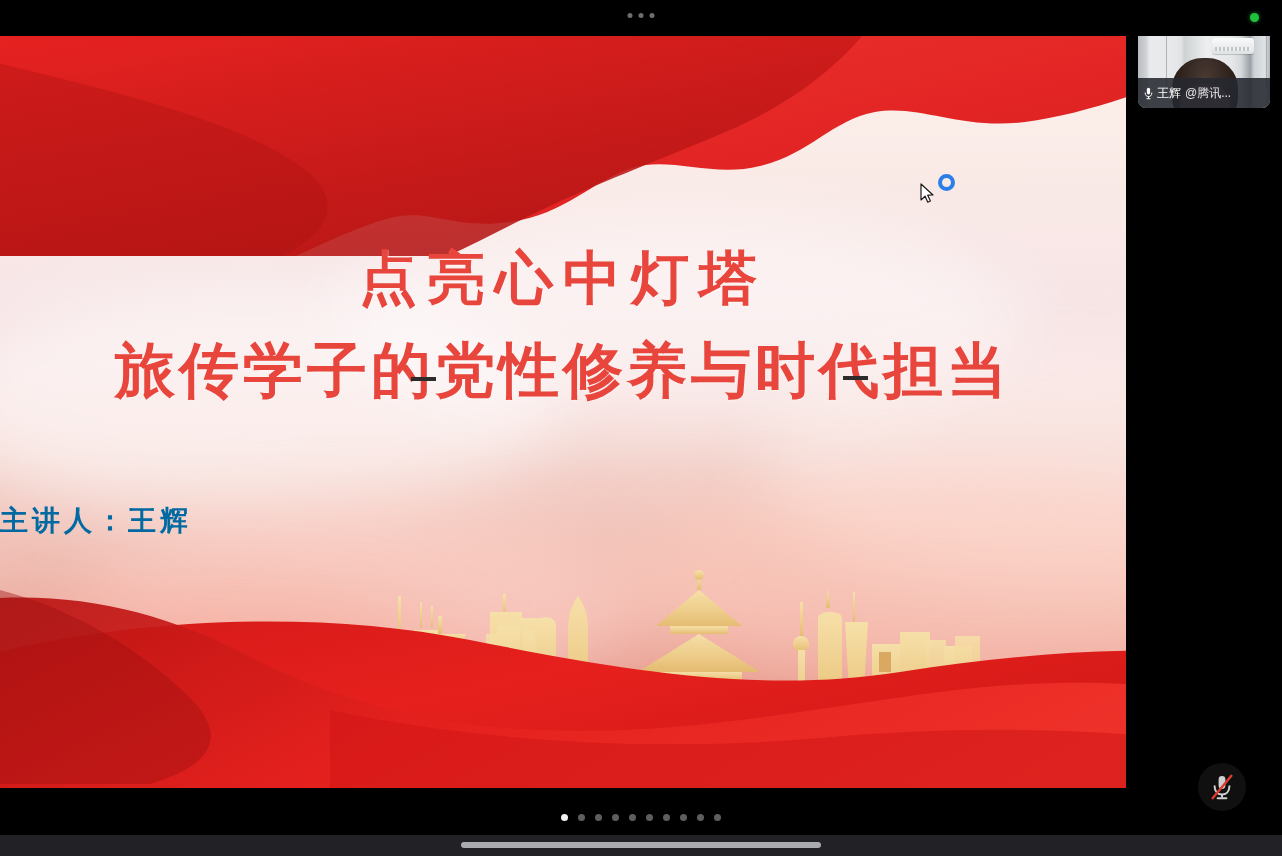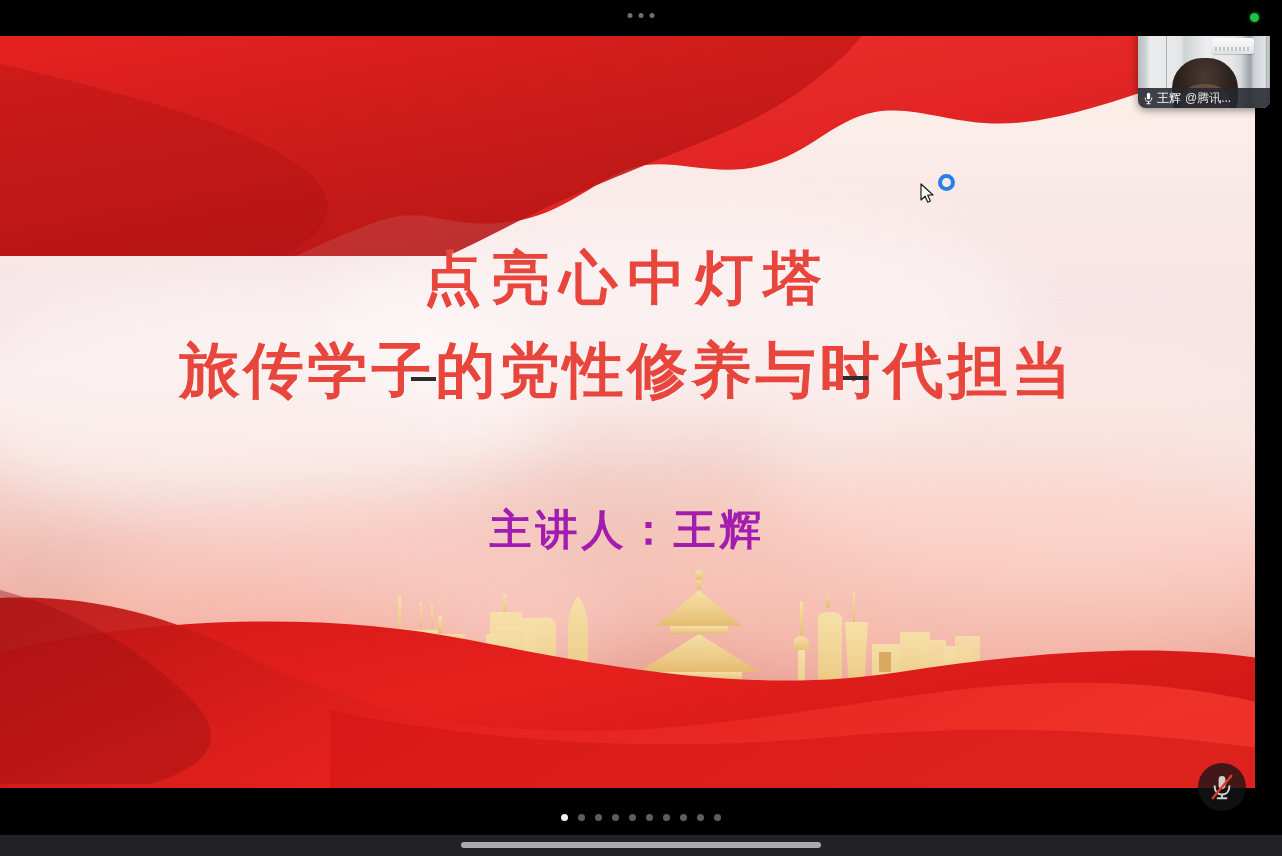"王辉" .sv-label { height: 20px -> 30px }
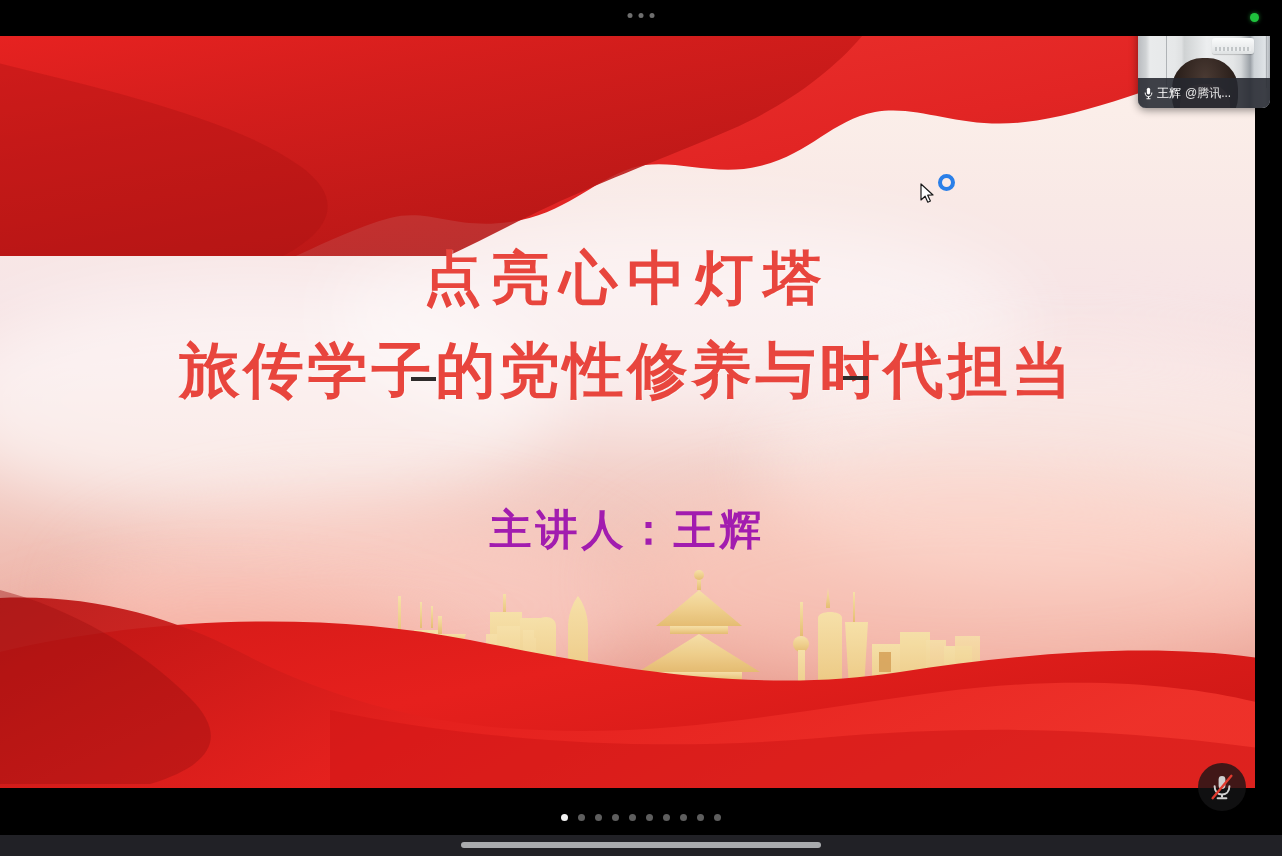"点亮心中灯塔" .stage { width: 1255px -> 1126px }
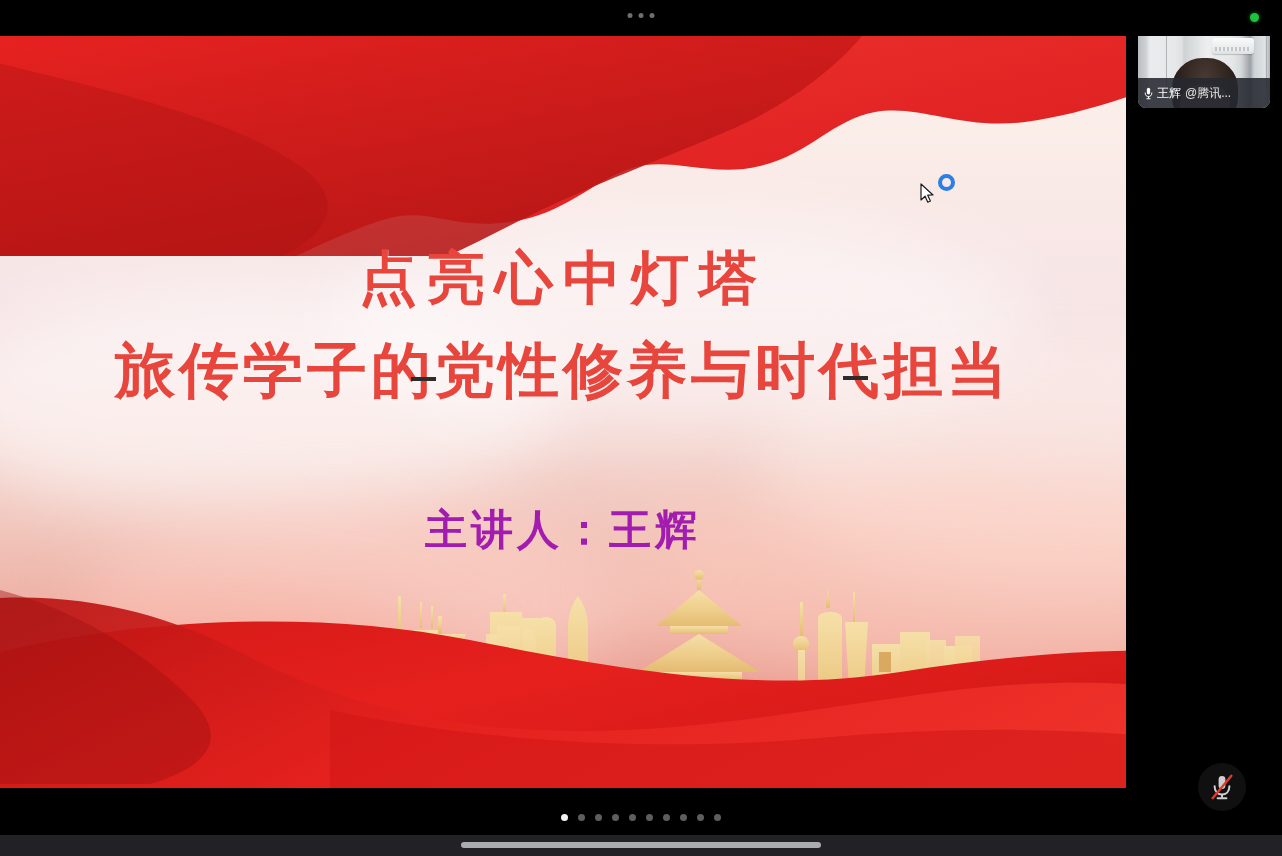"主讲人：王辉" .presenter { color: #a21caf -> #0369a1; font-size: 42px -> 28px; text-align: center -> left }
